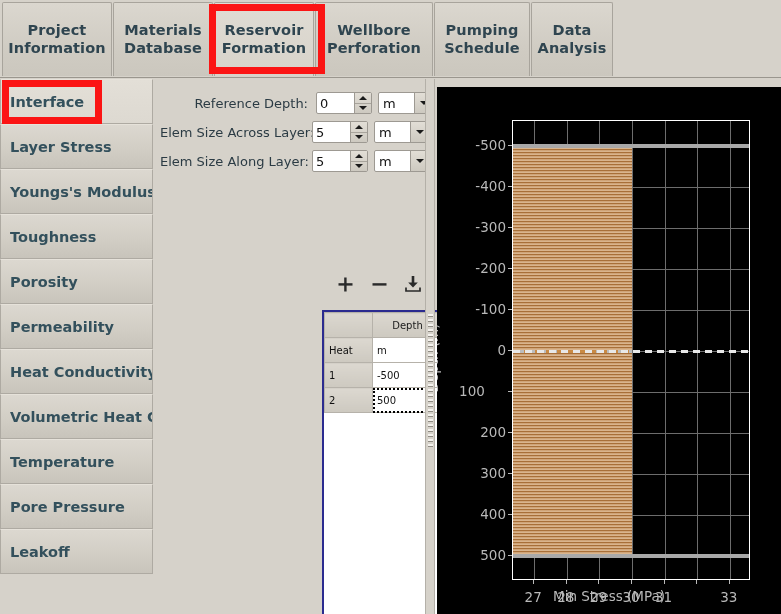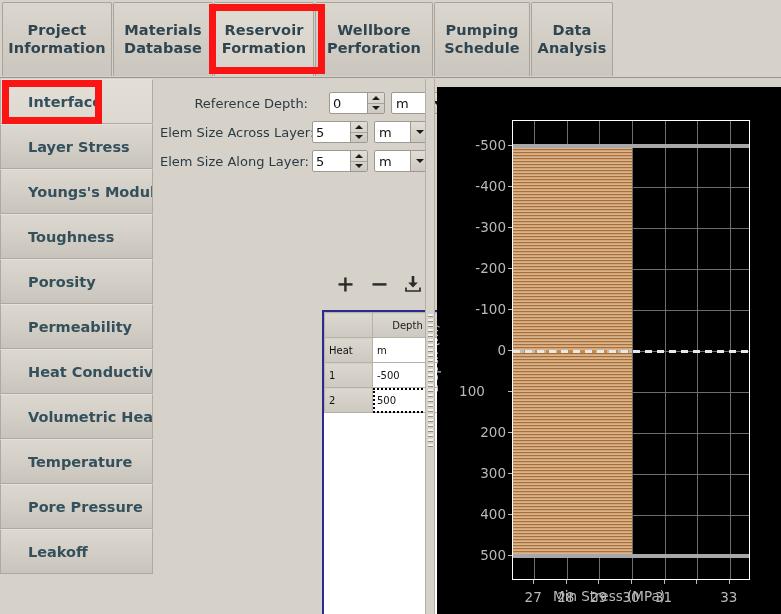"Interface" .side-item { padding-left: 27px -> 9px }
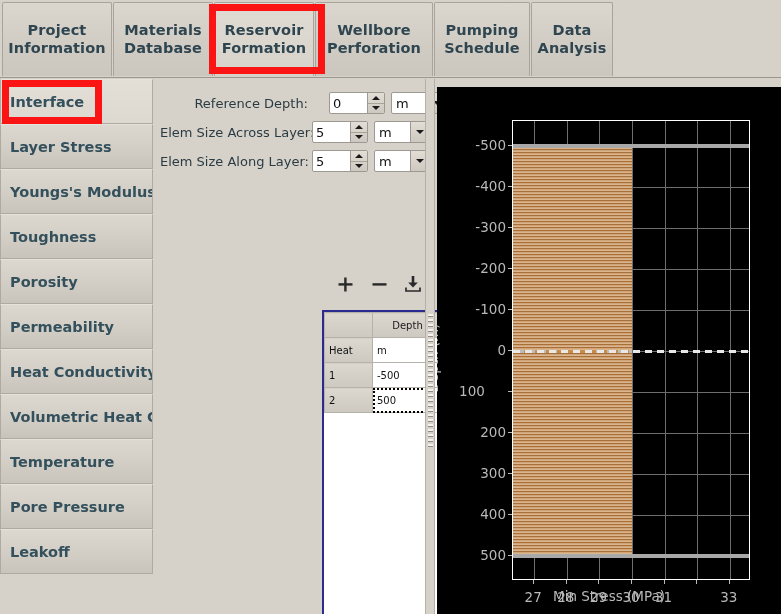"Reference Depth:" div.field-label { margin-right: 21px -> 8px }
